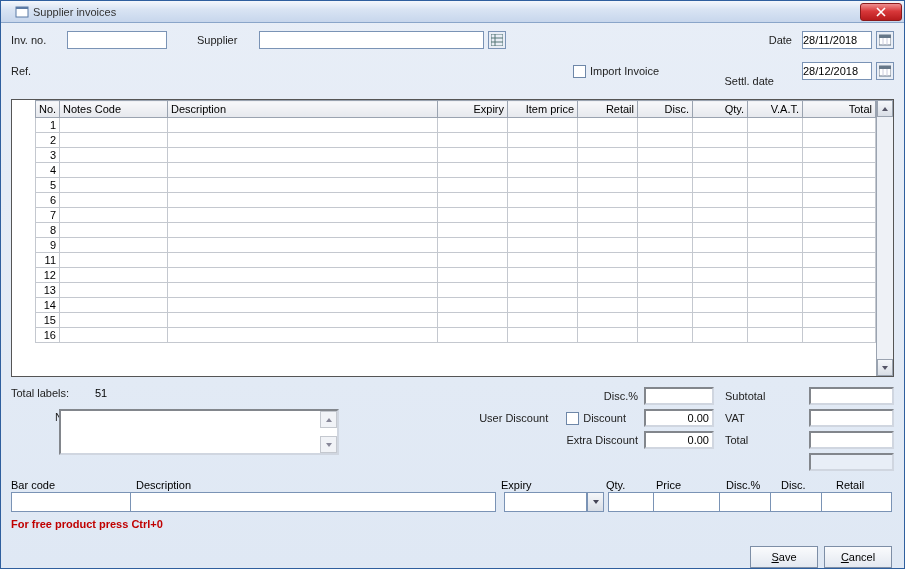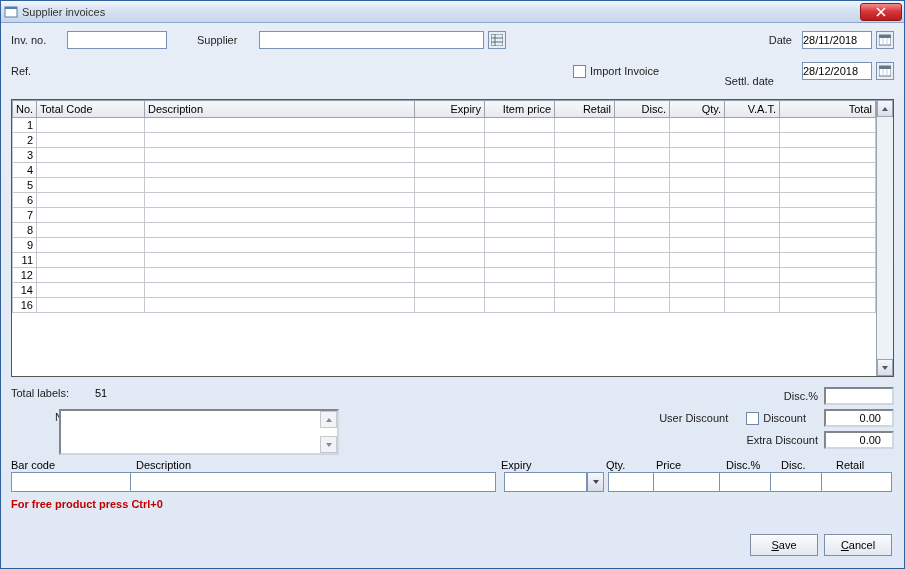"Supplier invoices" .titlebar { padding: 0 2px 0 3px -> 0 2px 0 14px }
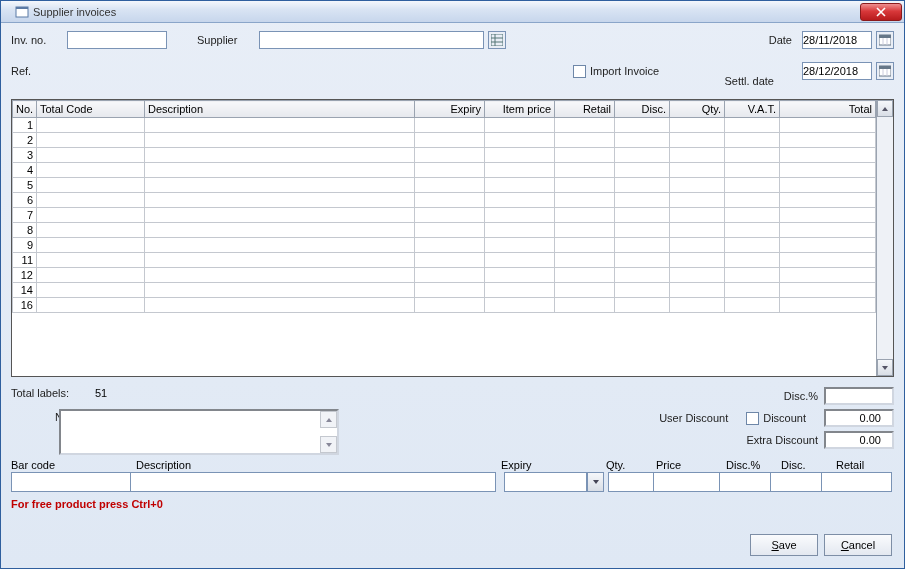"No." .grid { padding-left: none -> 23px }
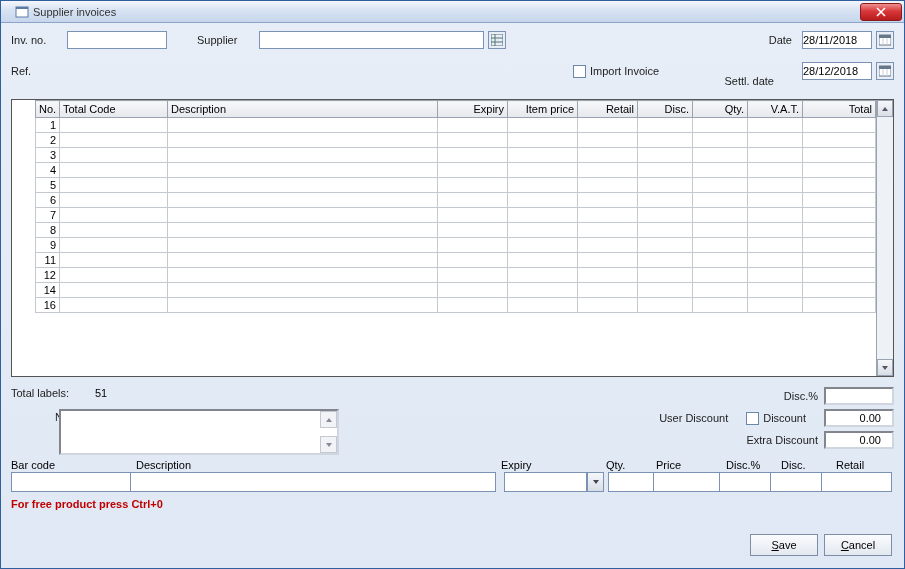"Total Code" th { text: Total -> Notes }
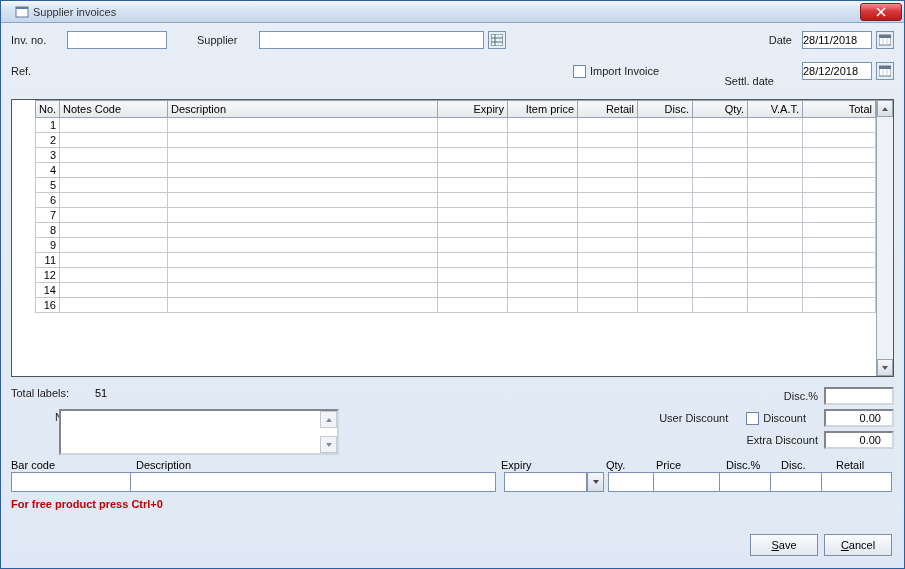"13" tr { html: none -> <tr> <td>13</td> <td></td> <td></td> <td></td> <td></td> <td></td> <td></td> <td></td> <td></td> <td></td> </tr> }
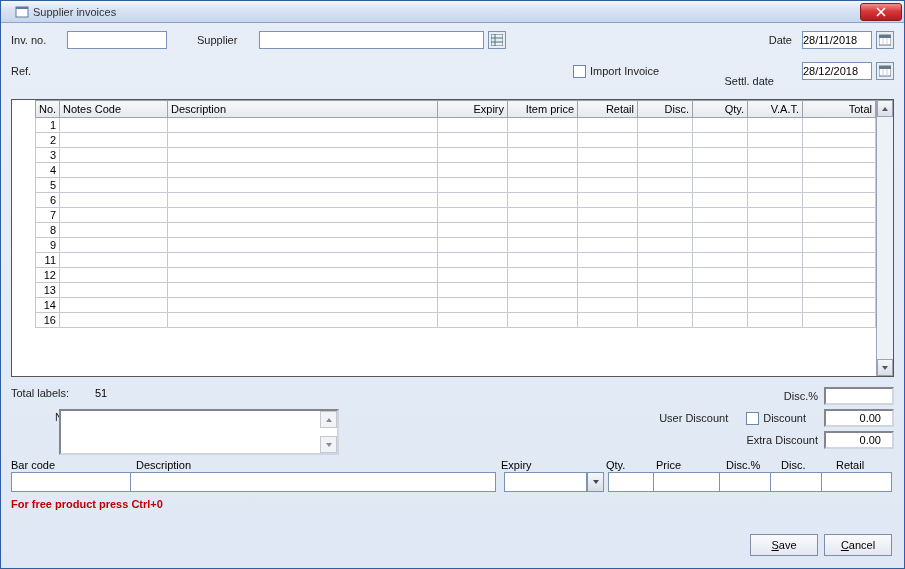"15" tr { html: none -> <tr> <td>15</td> <td></td> <td></td> <td></td> <td></td> <td></td> <td></td> <td></td> <td></td> <td></td> </tr> }
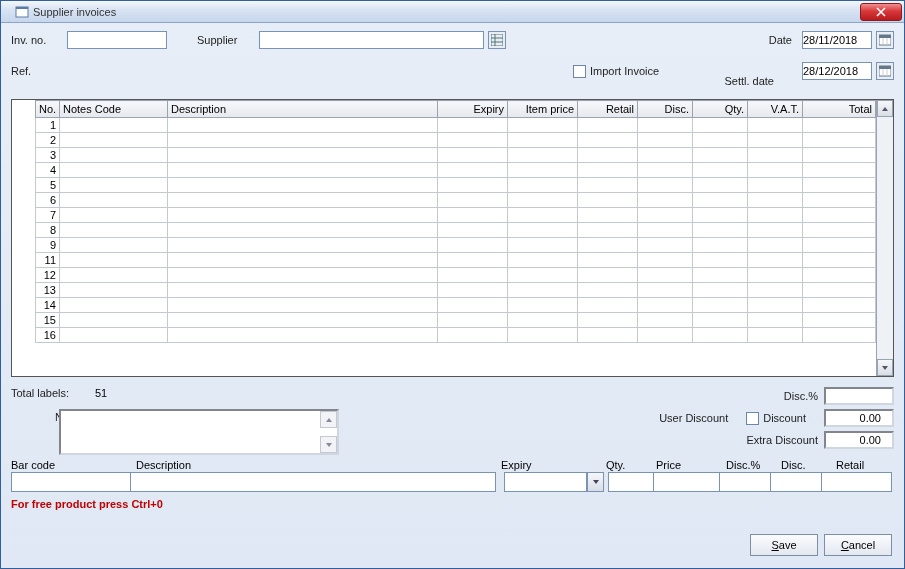"Subtotal" div.right-col { html: none -> <div> <div> <span>Subtotal</span> <div></div> </div> <div> <span>VAT</span> <div></div> </div> <div> <span>Total</span> <div></div> </div> <div> <span></span> <div></div> </div> </div> }
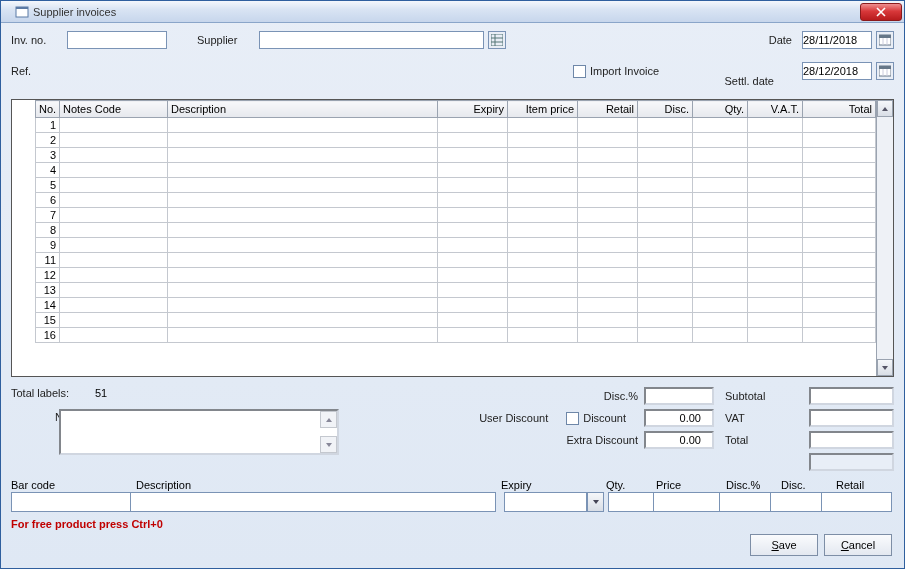"0.00" .midline .val { padding: 0 11px -> 0 3px }
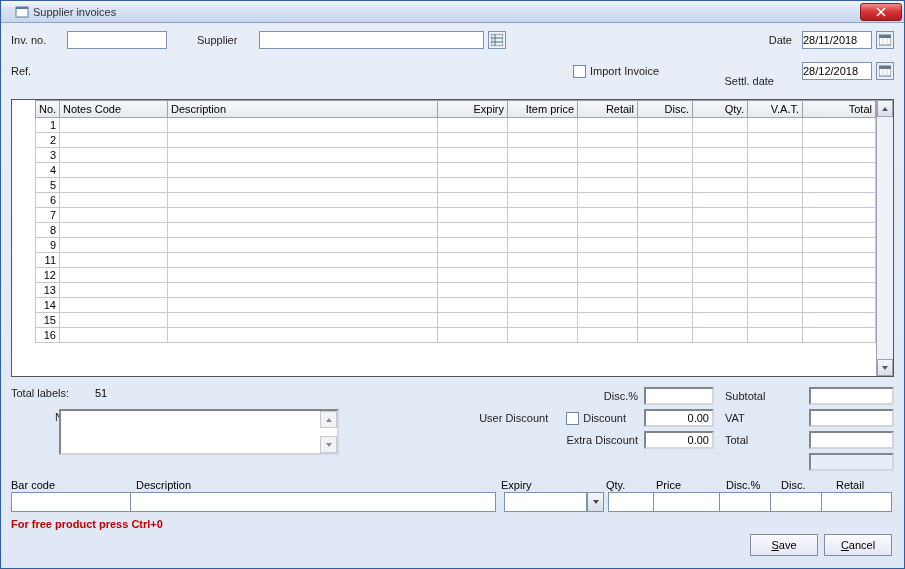"Save" .btnbar { bottom: 12px -> 0 }
